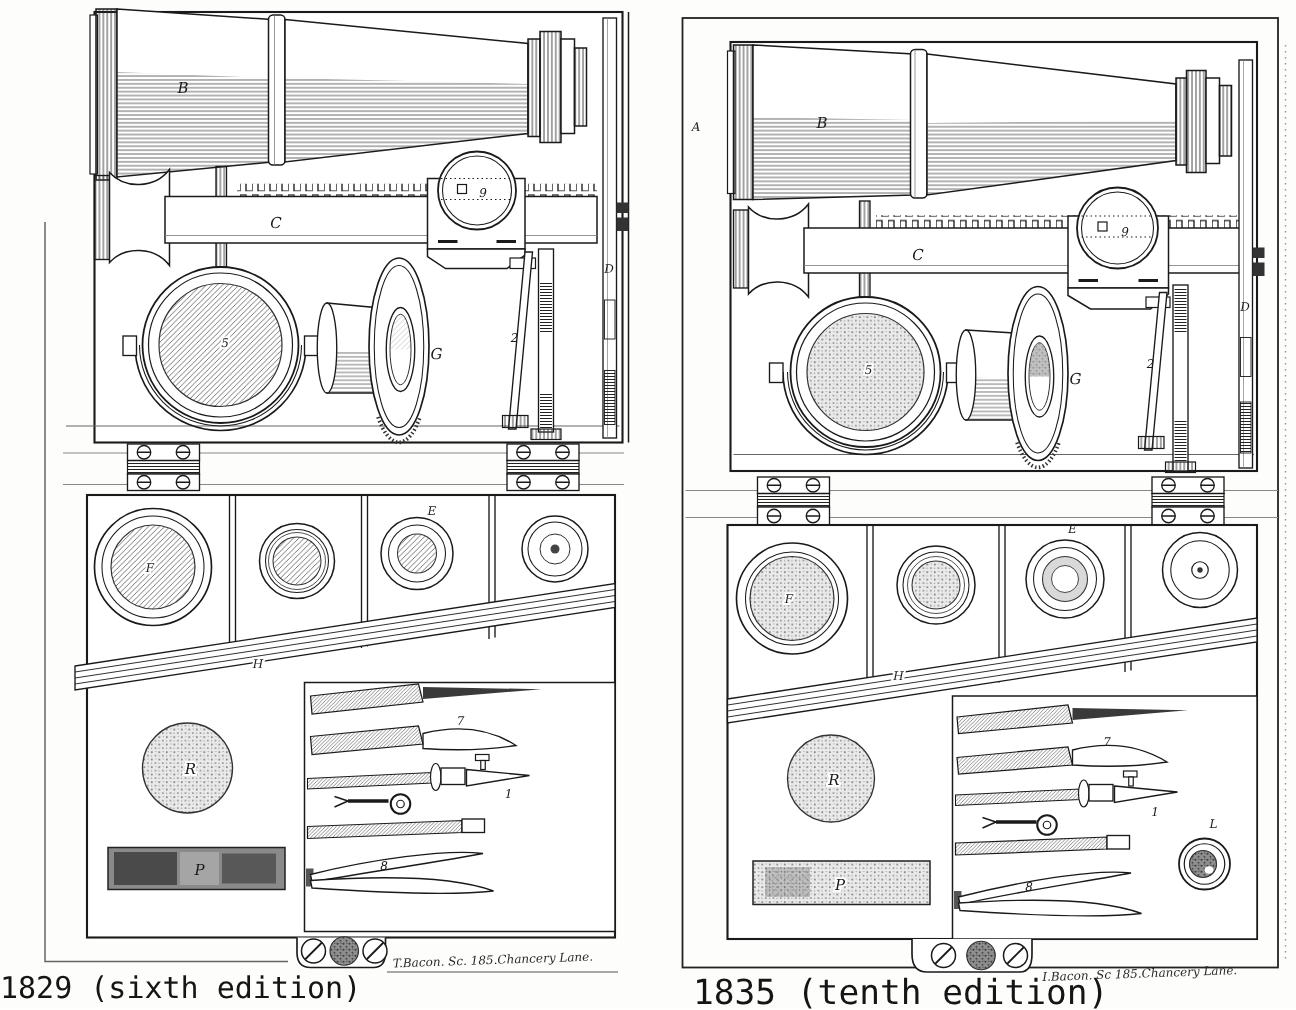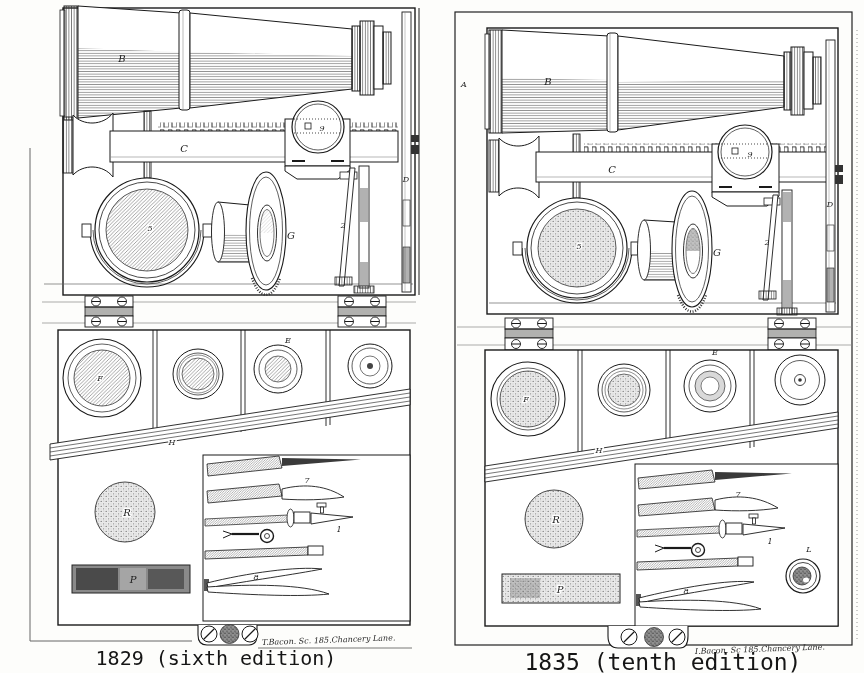"1829 (sixth edition)" .caption { text-align: center -> left }
